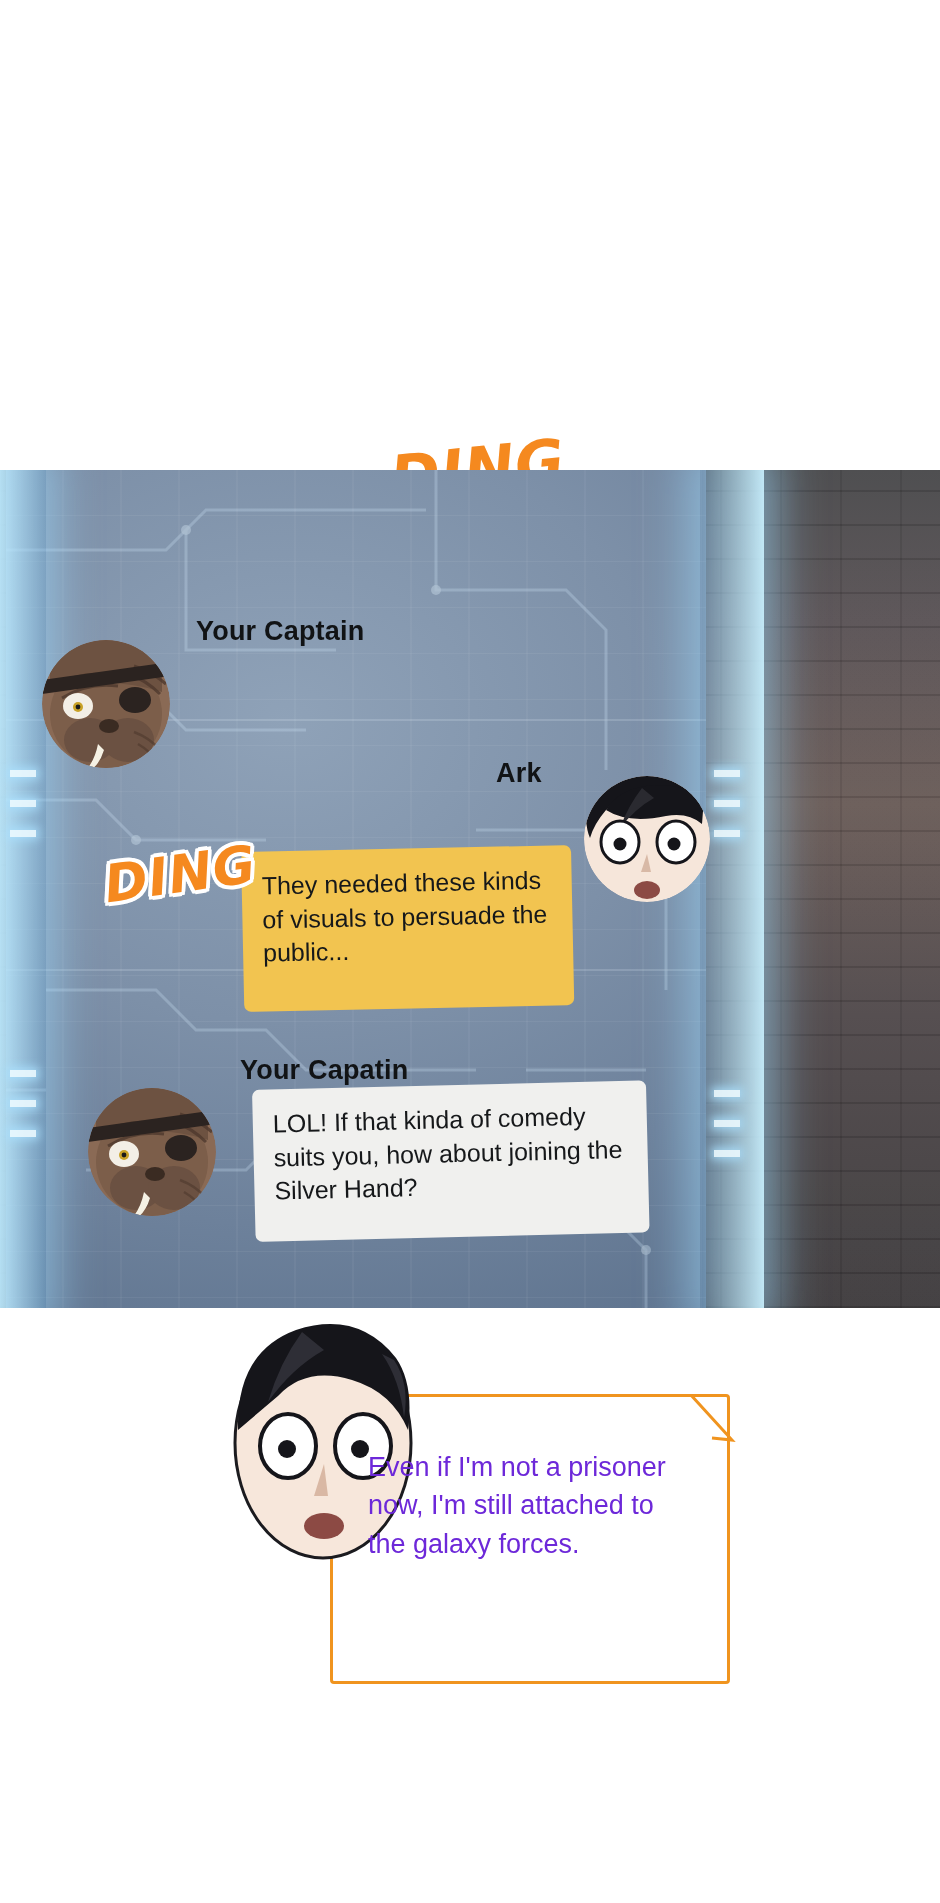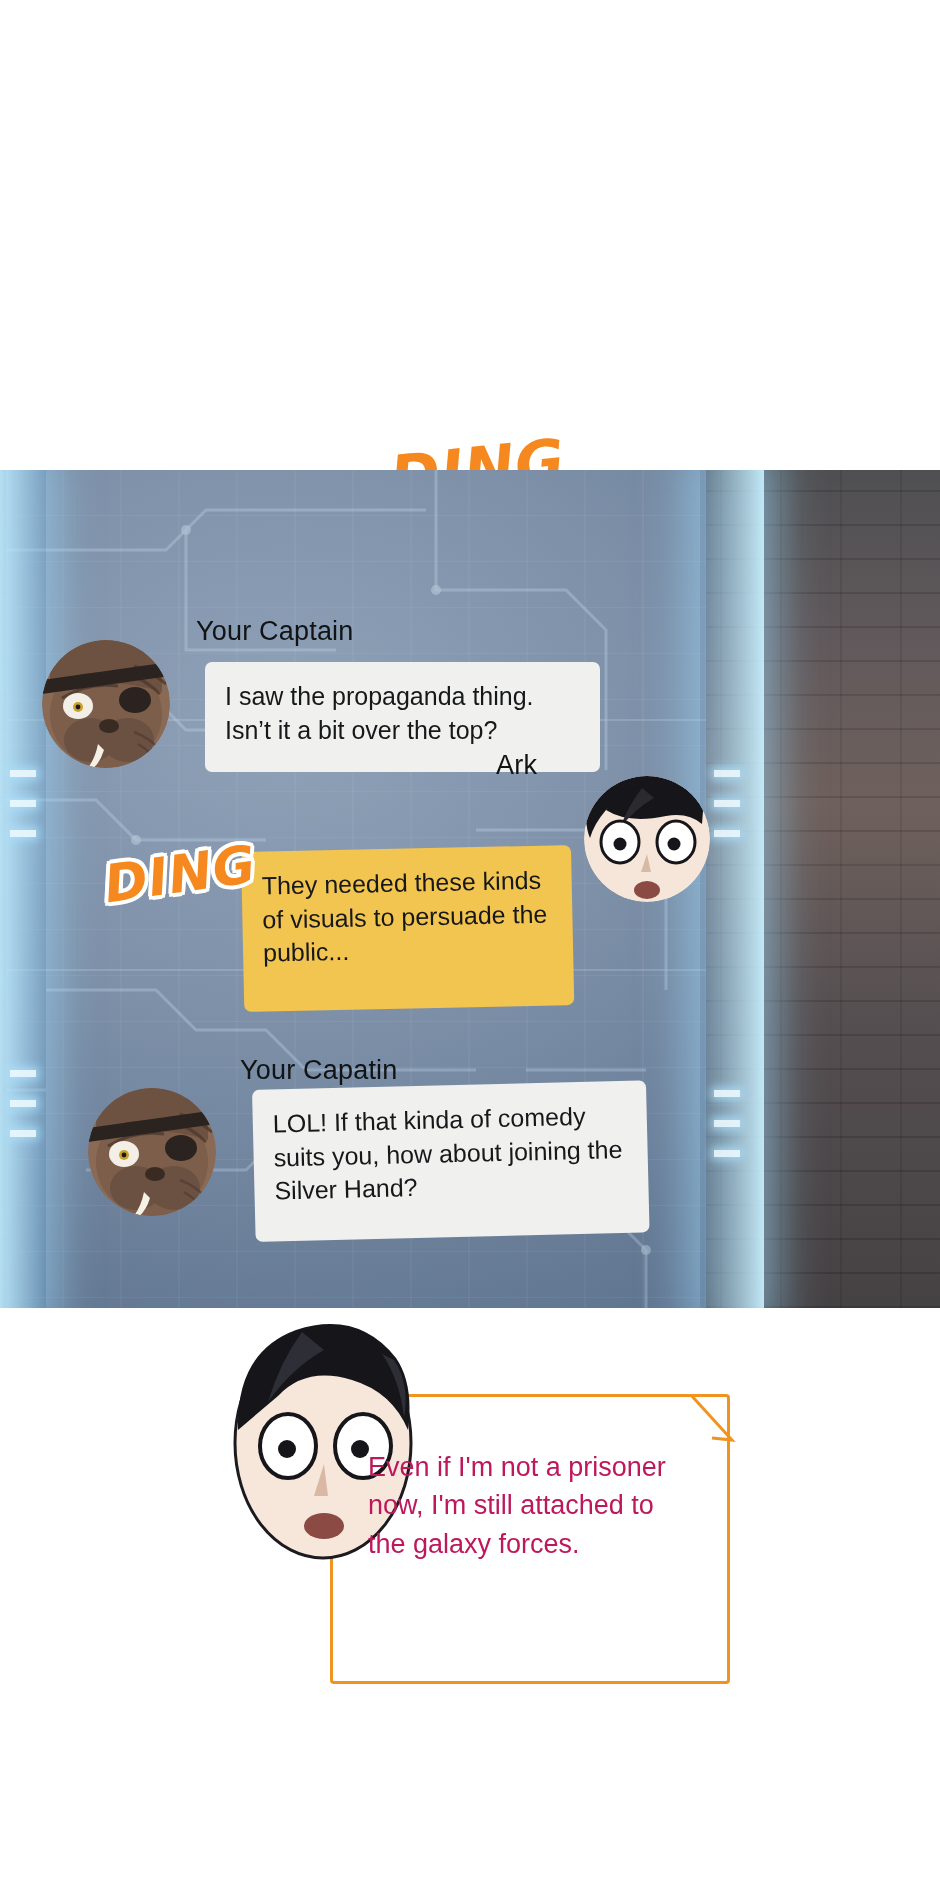"Your Captain" .speaker { font-weight: 400 -> 700 }
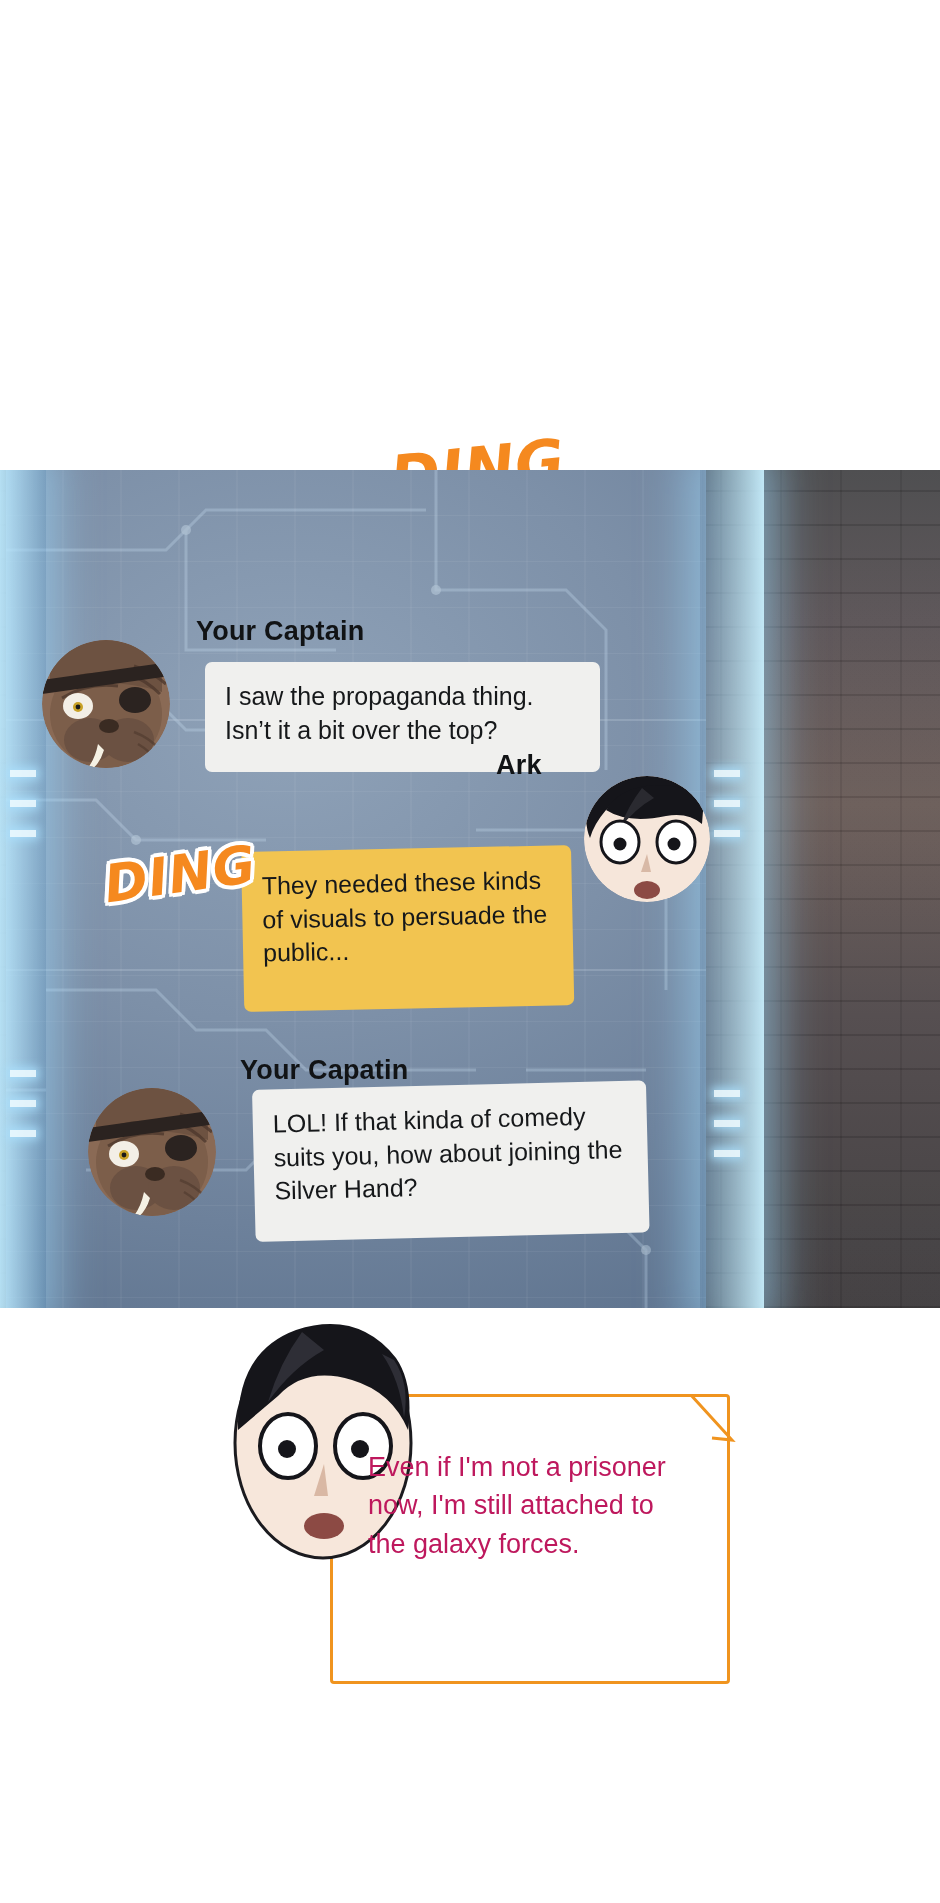"I saw the propaganda thing." div.bubble { html: <div>I saw the propaganda thing. Isn’t it a bit over the top?</div> -> none }
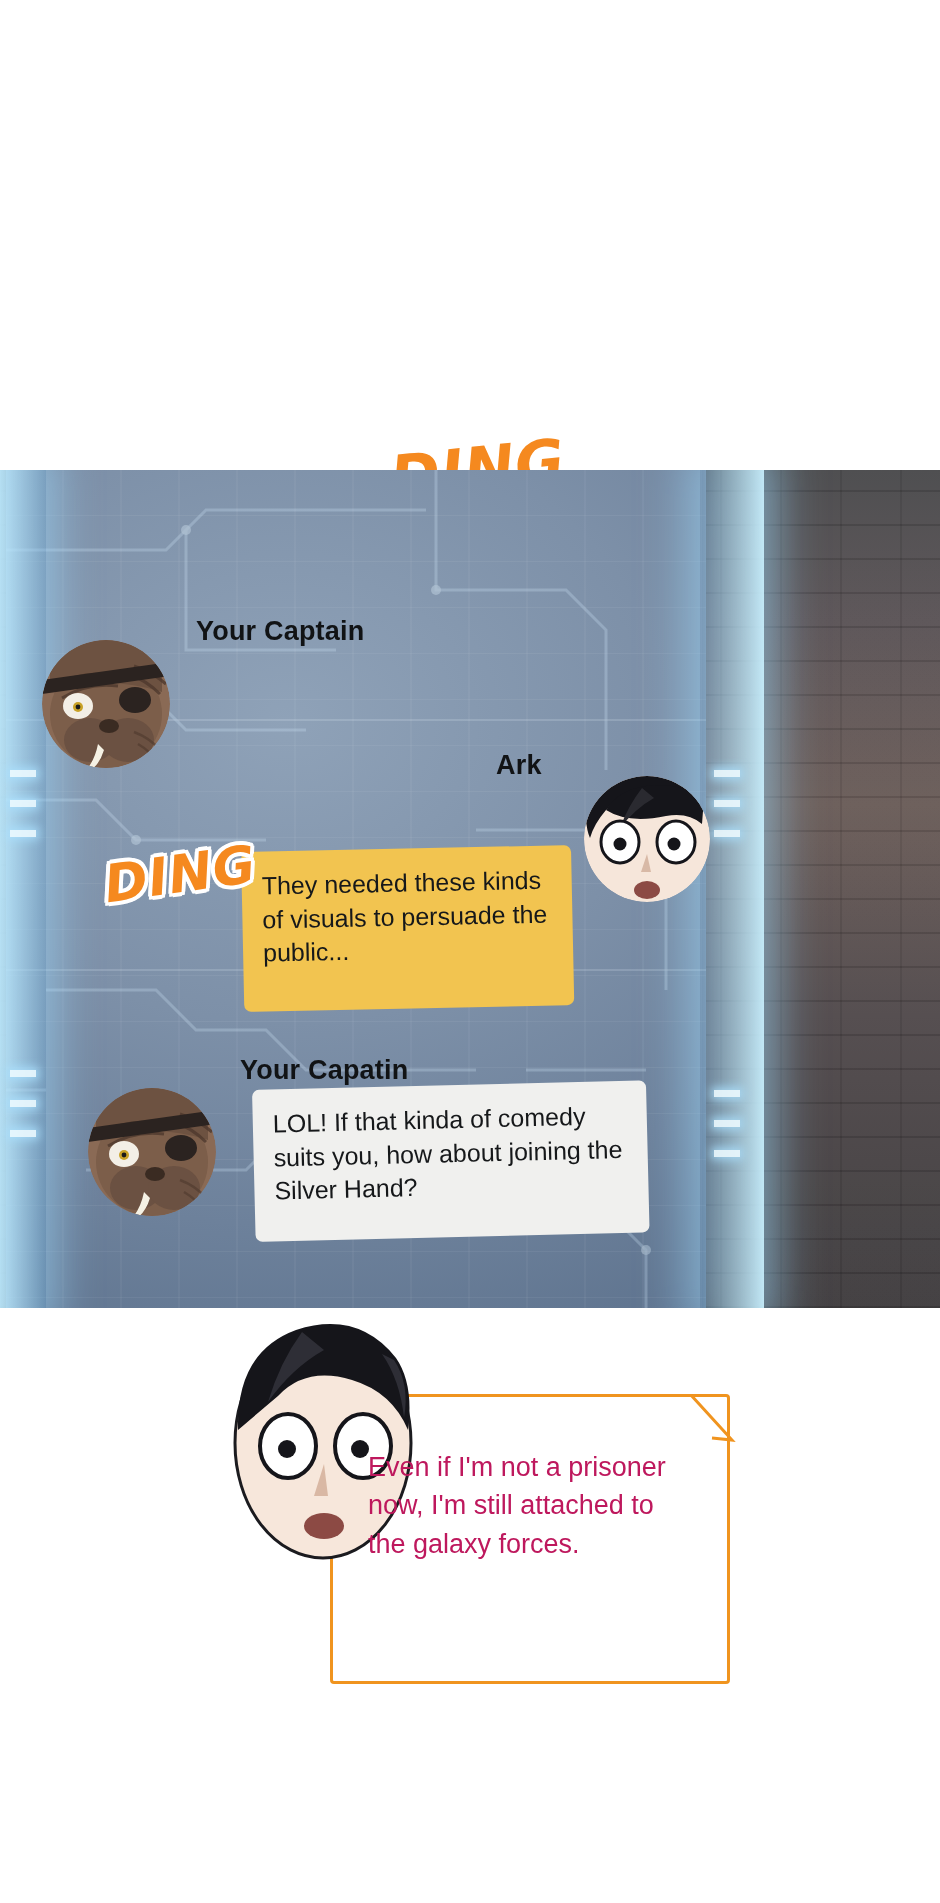"Ark" div.speaker { top: 280px -> 288px }
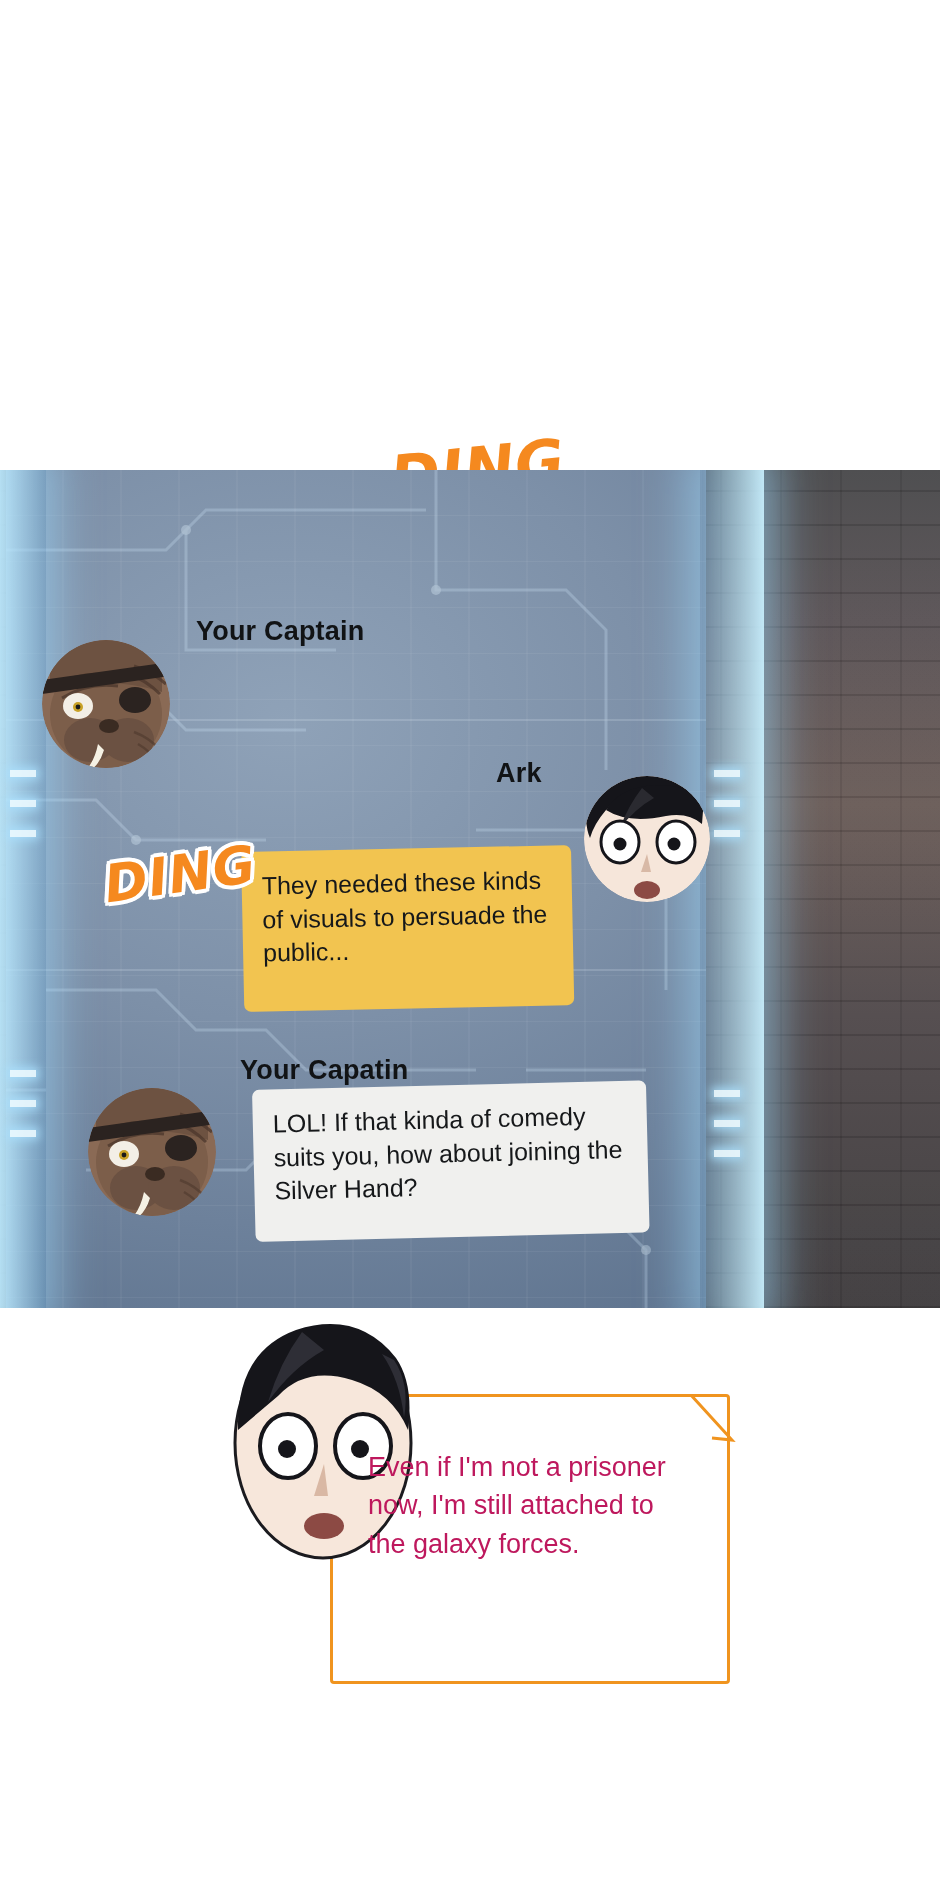"Even if I'm not a" .bottom-text { color: #be185d -> #6d28d9 }
